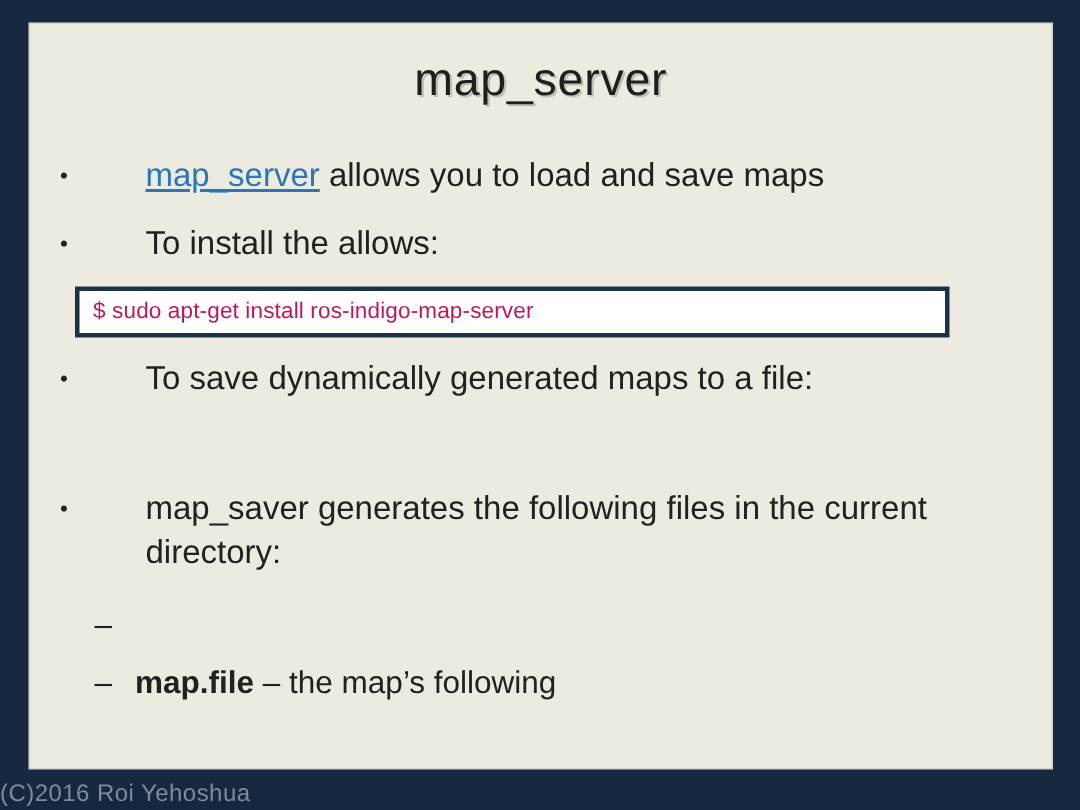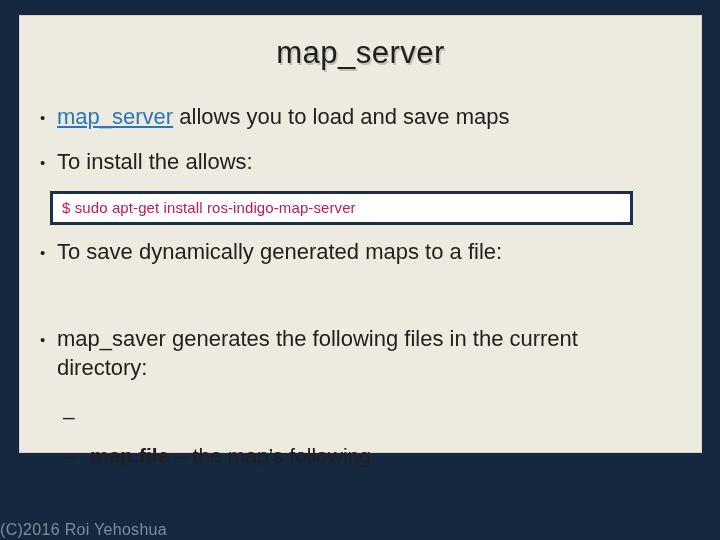"map_server" .slide { height: 438px -> 498px }
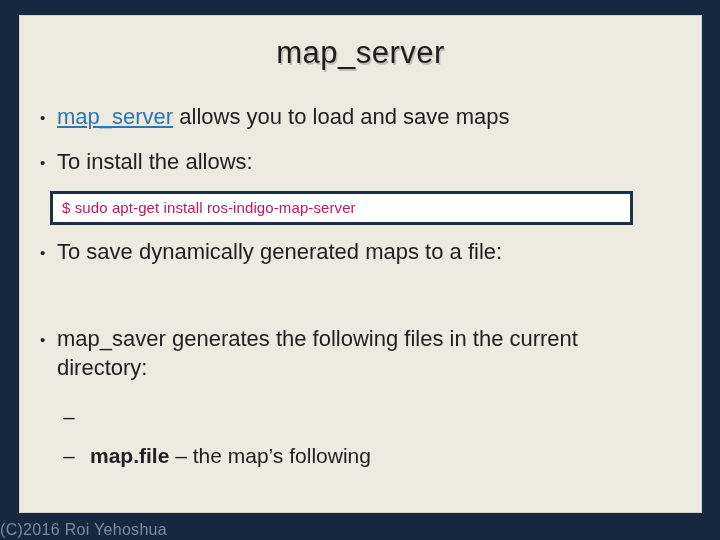"map_server allows you to load" .bullet .btext { margin-left: none -> 40px }
